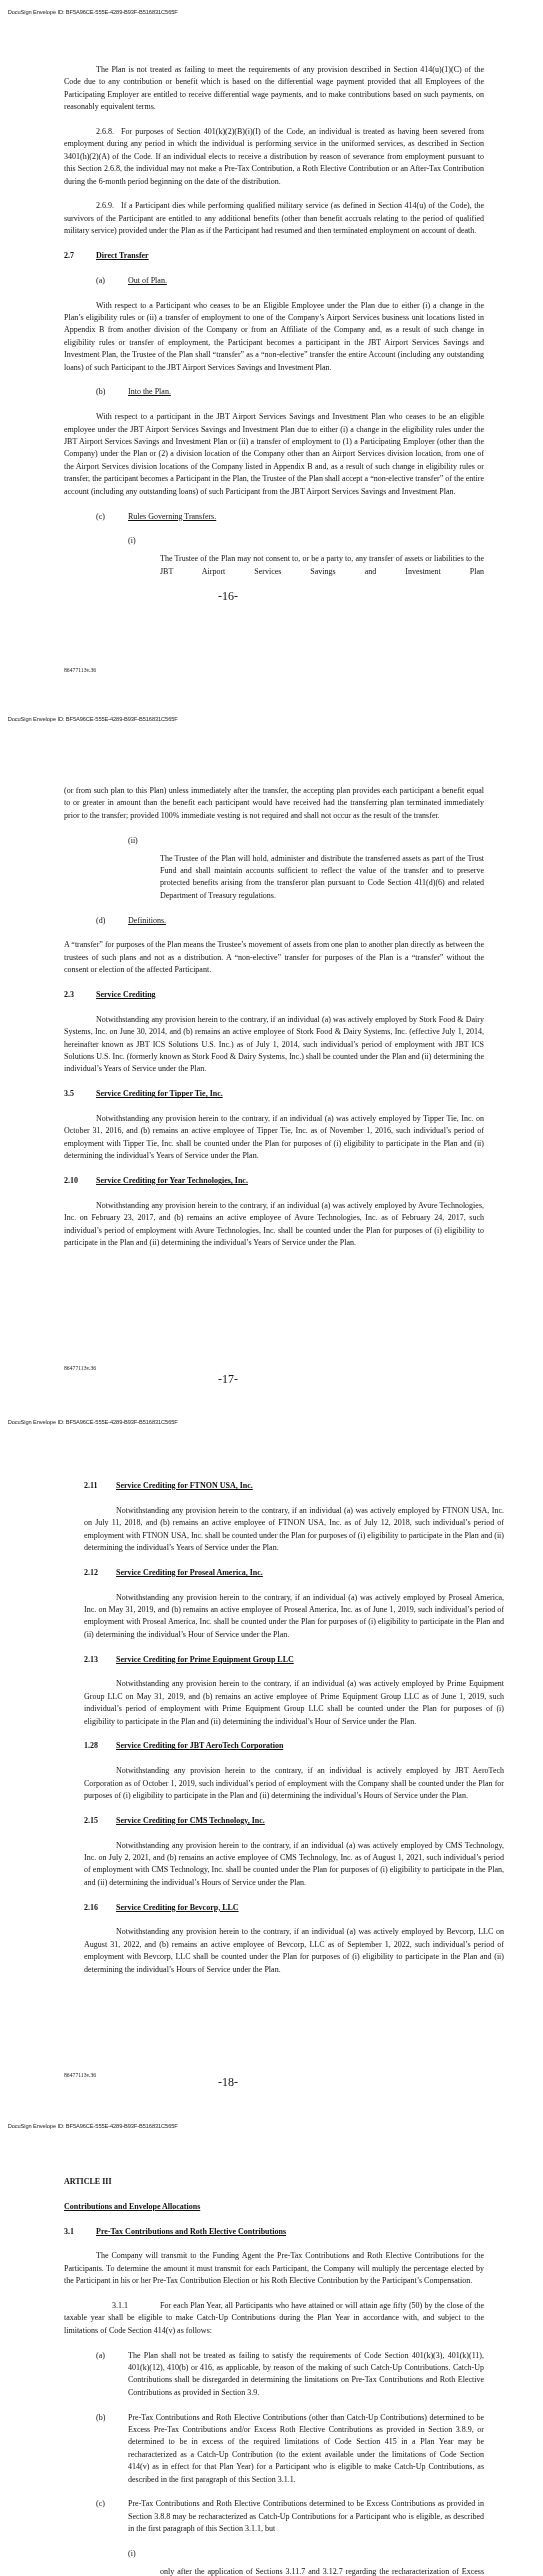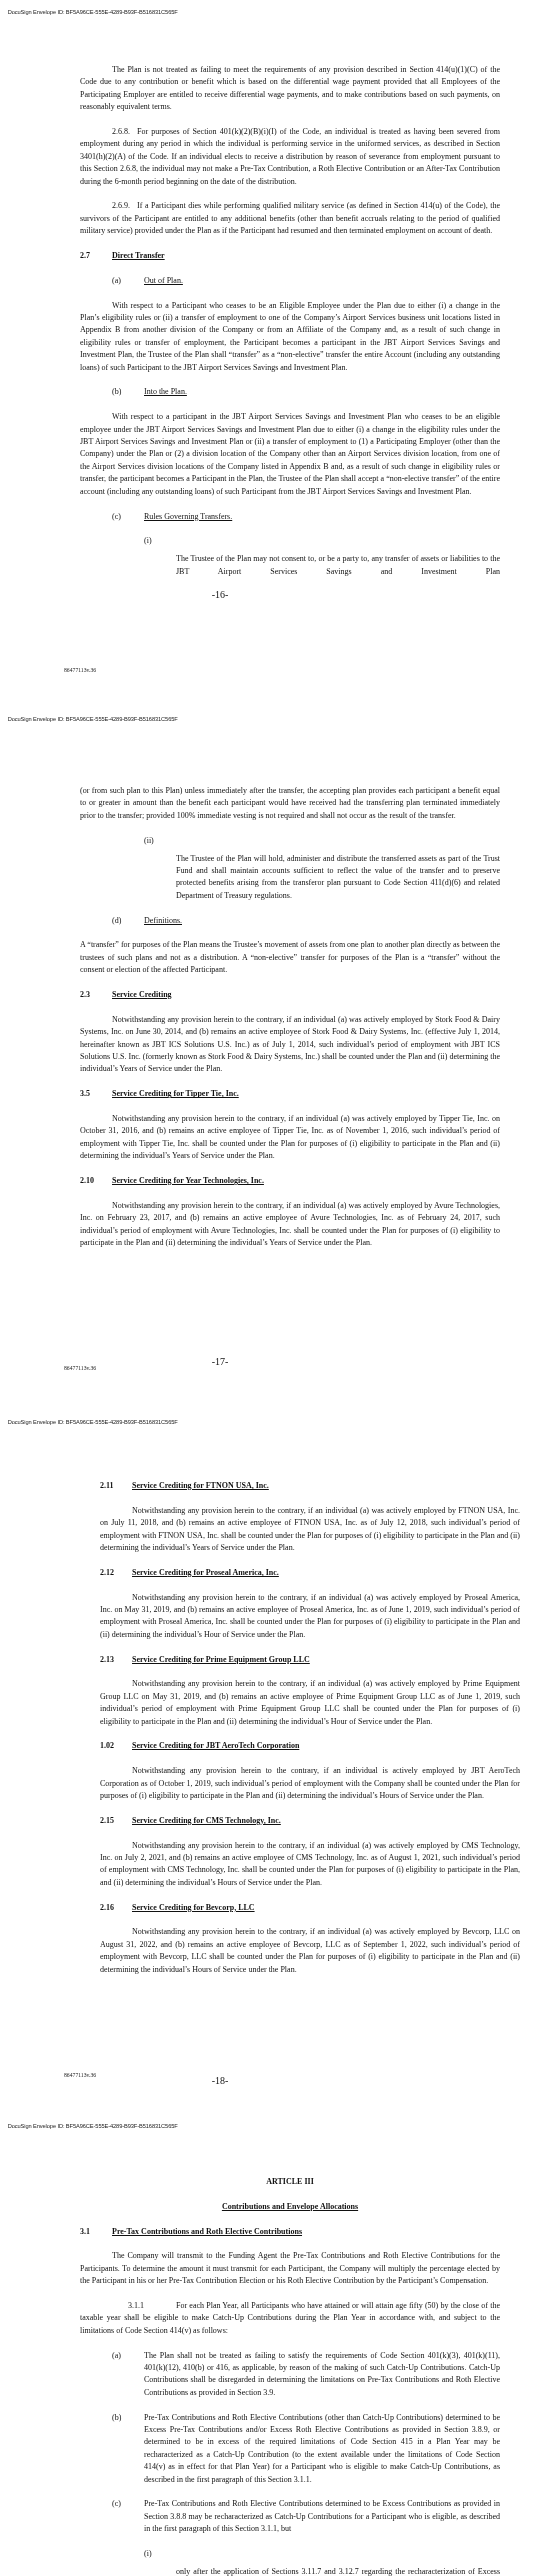"The Plan is not treated" .body { left: 80px -> 64px }
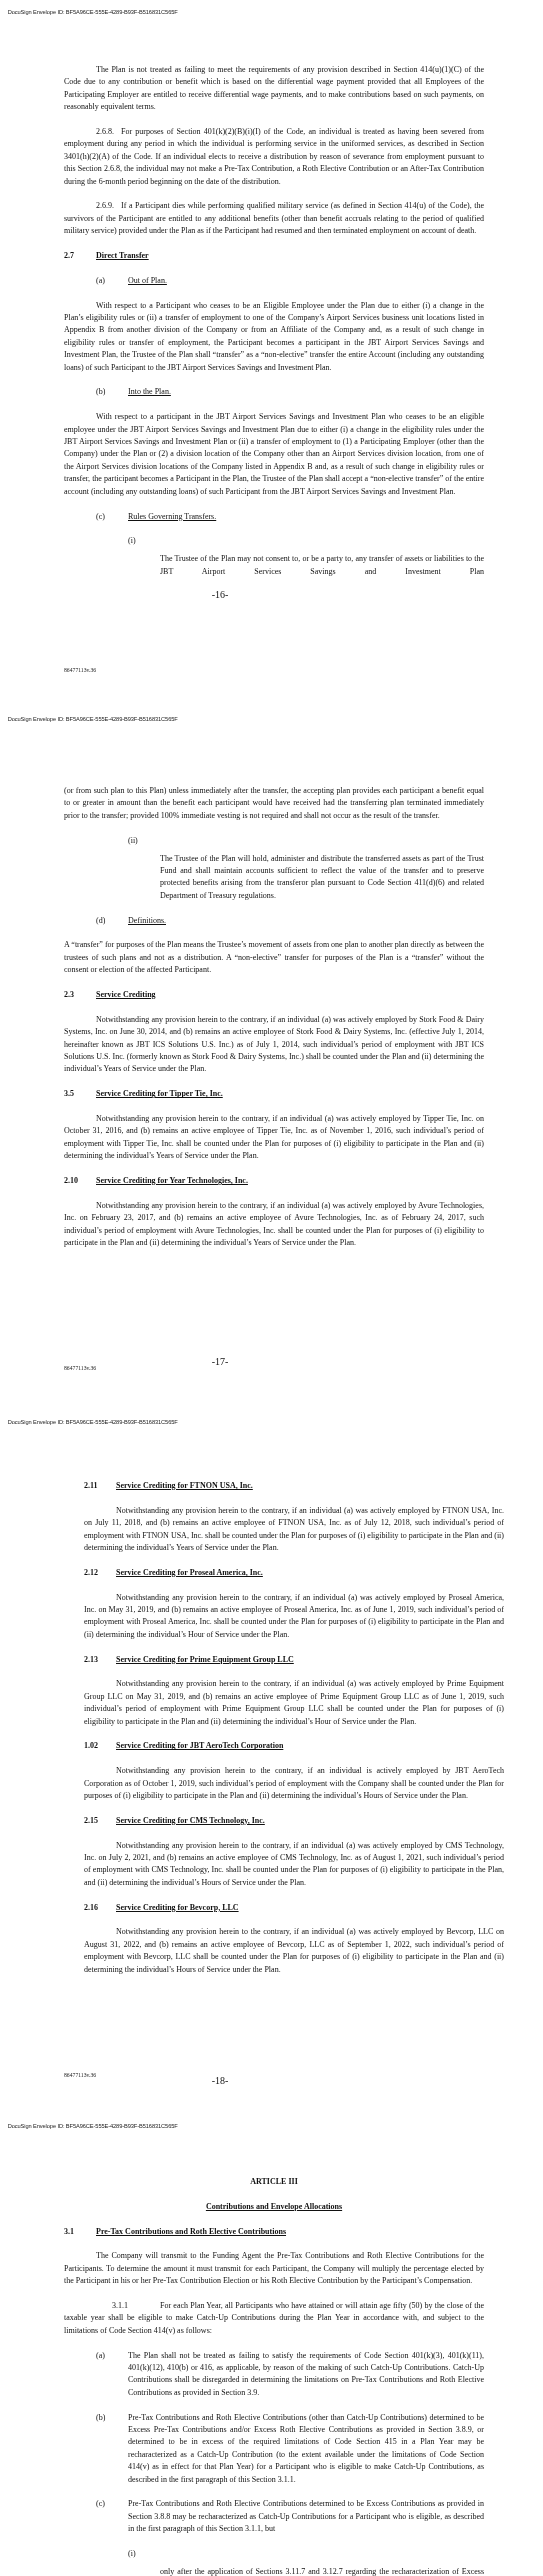"-16-" .pagenum { font-size: 10px -> 12px; padding-left: none -> 8px }
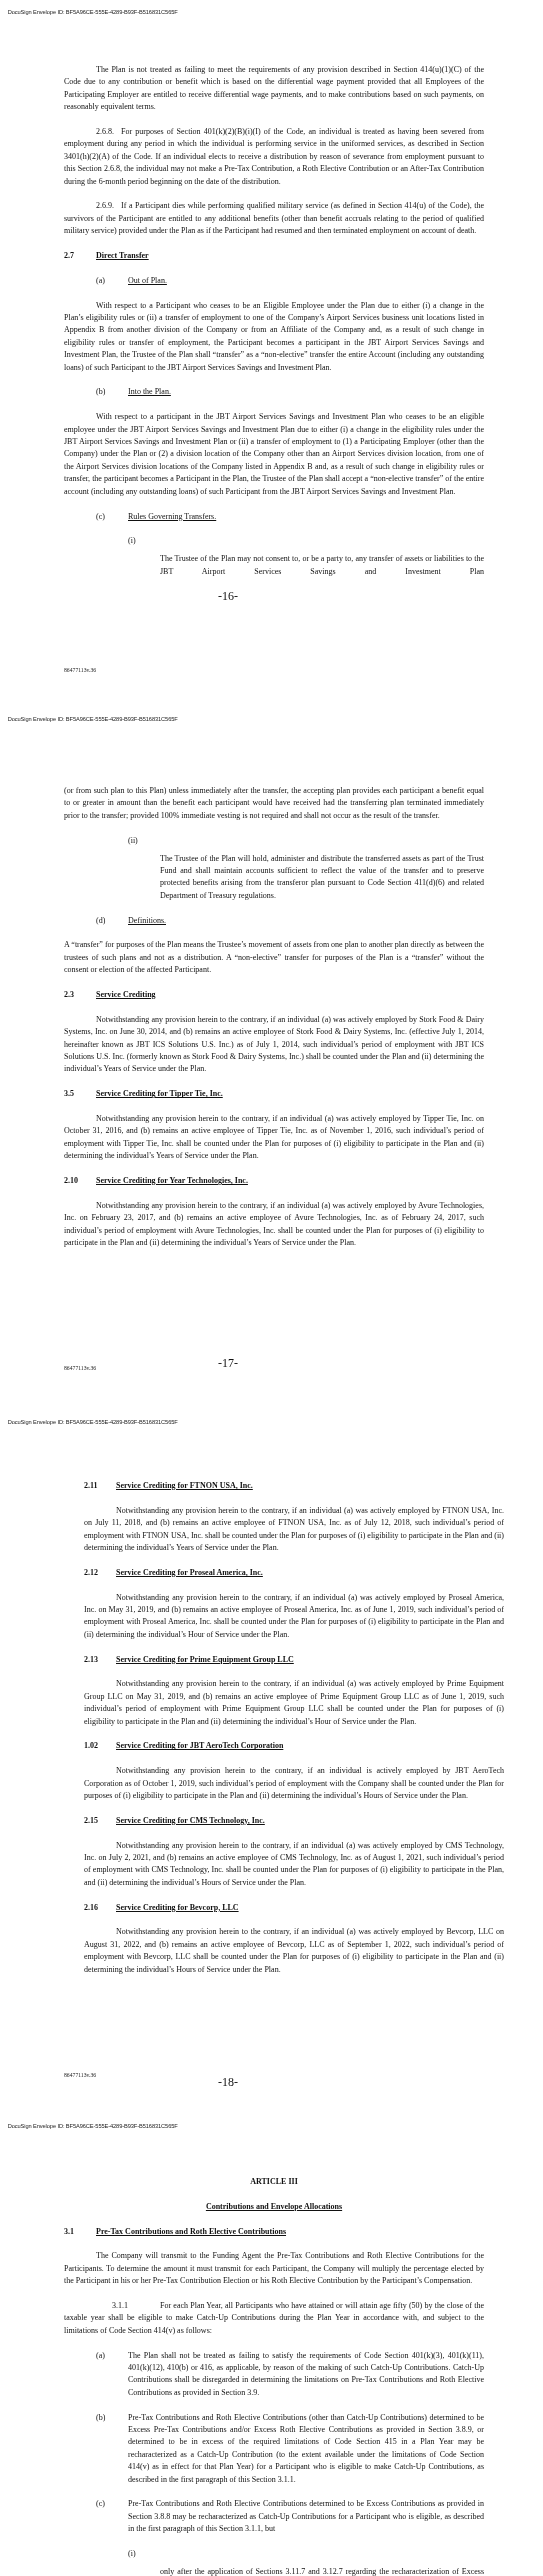"-17-" div.pagenum { top: 653px -> 669px }
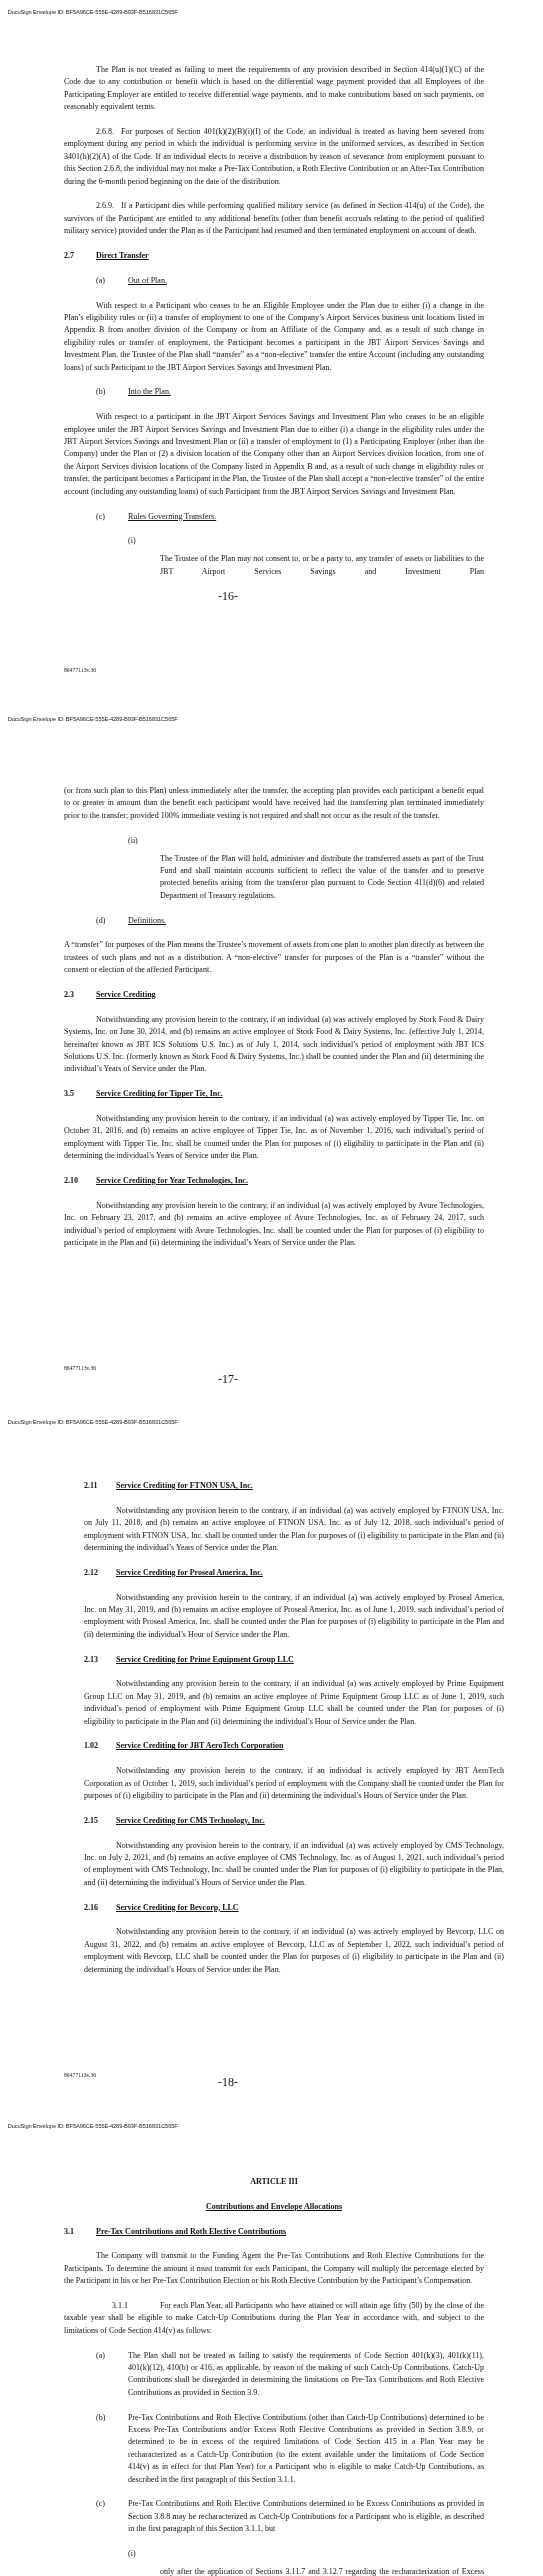"1.02" span.num { text: 1.02 -> 1.28 }
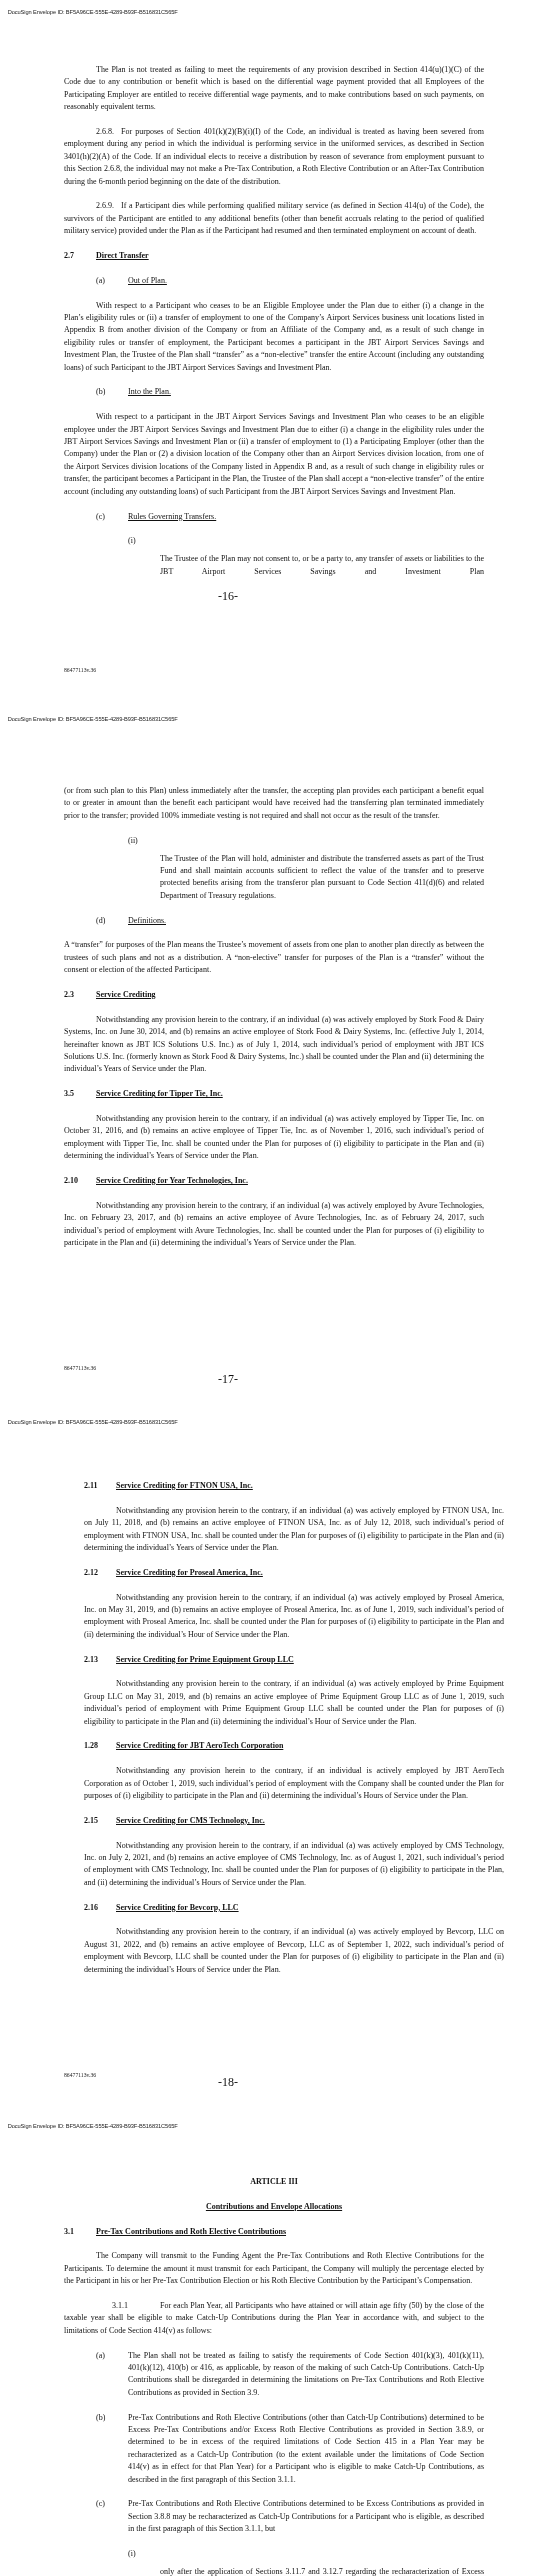"ARTICLE III" .center { text-align: center -> left }
